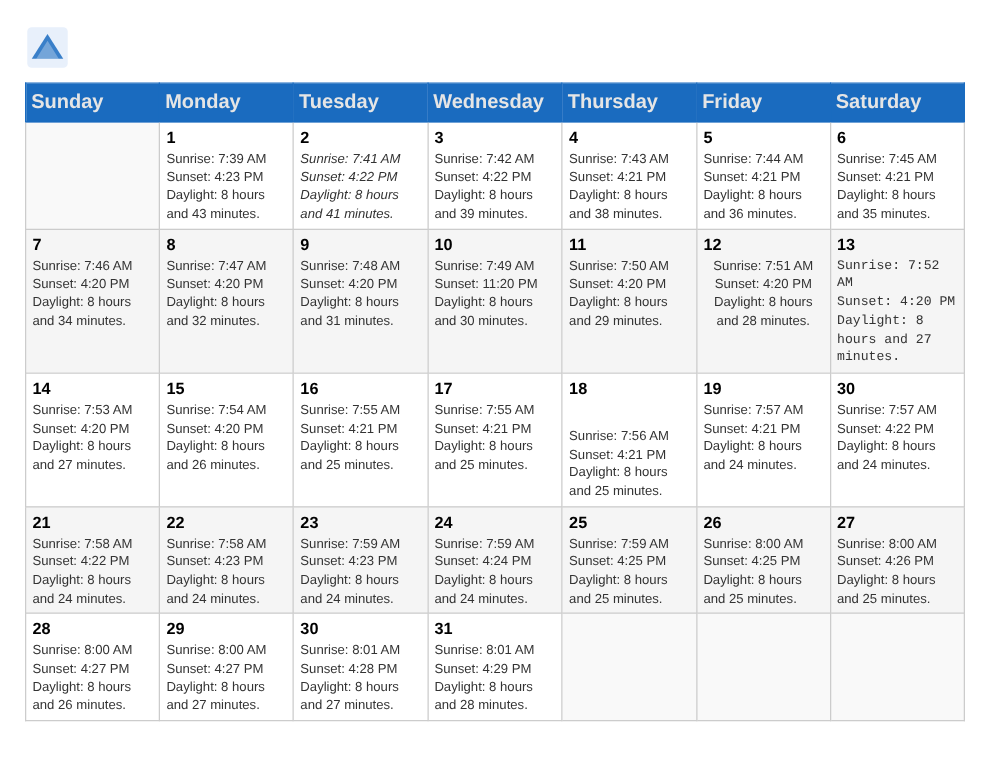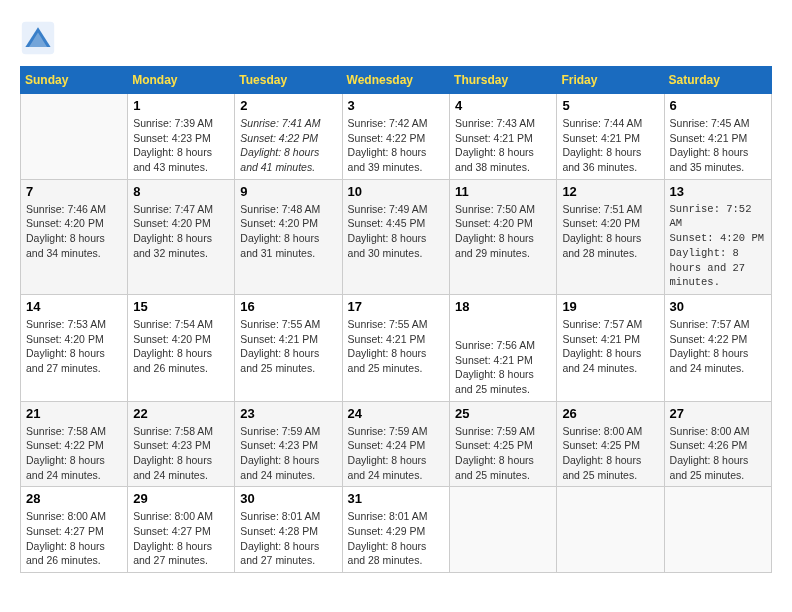"Sunday" .calendar th { color: #fde047 -> #e5e5e5; font-size: 12px -> 16px }
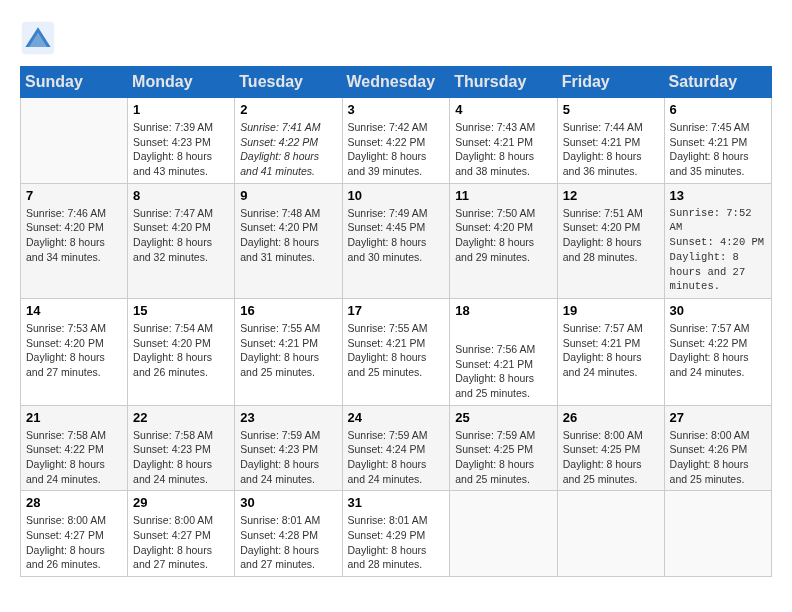"Sunrise: 7:49 AM" div.cell-text { text: 4:45 -> 11:20 }
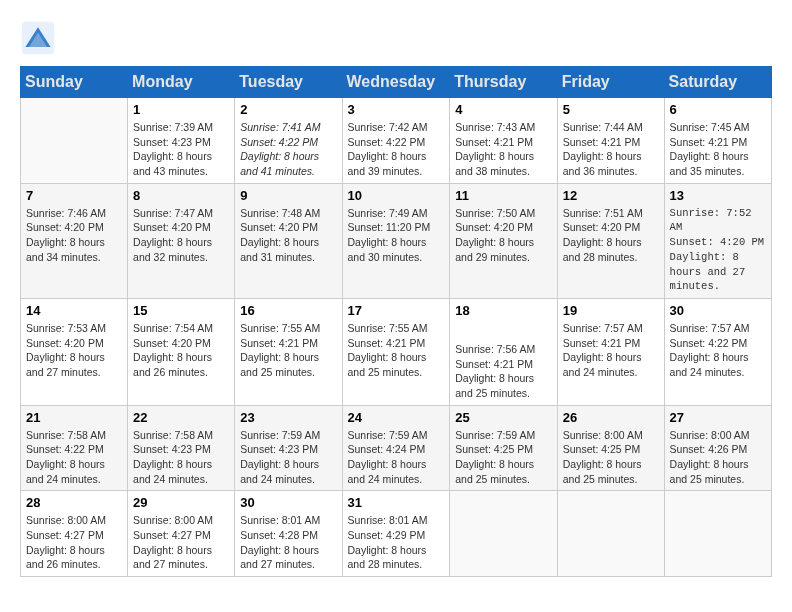"Sunrise: 7:51 AM" div.cell-text { text-align: none -> center }
